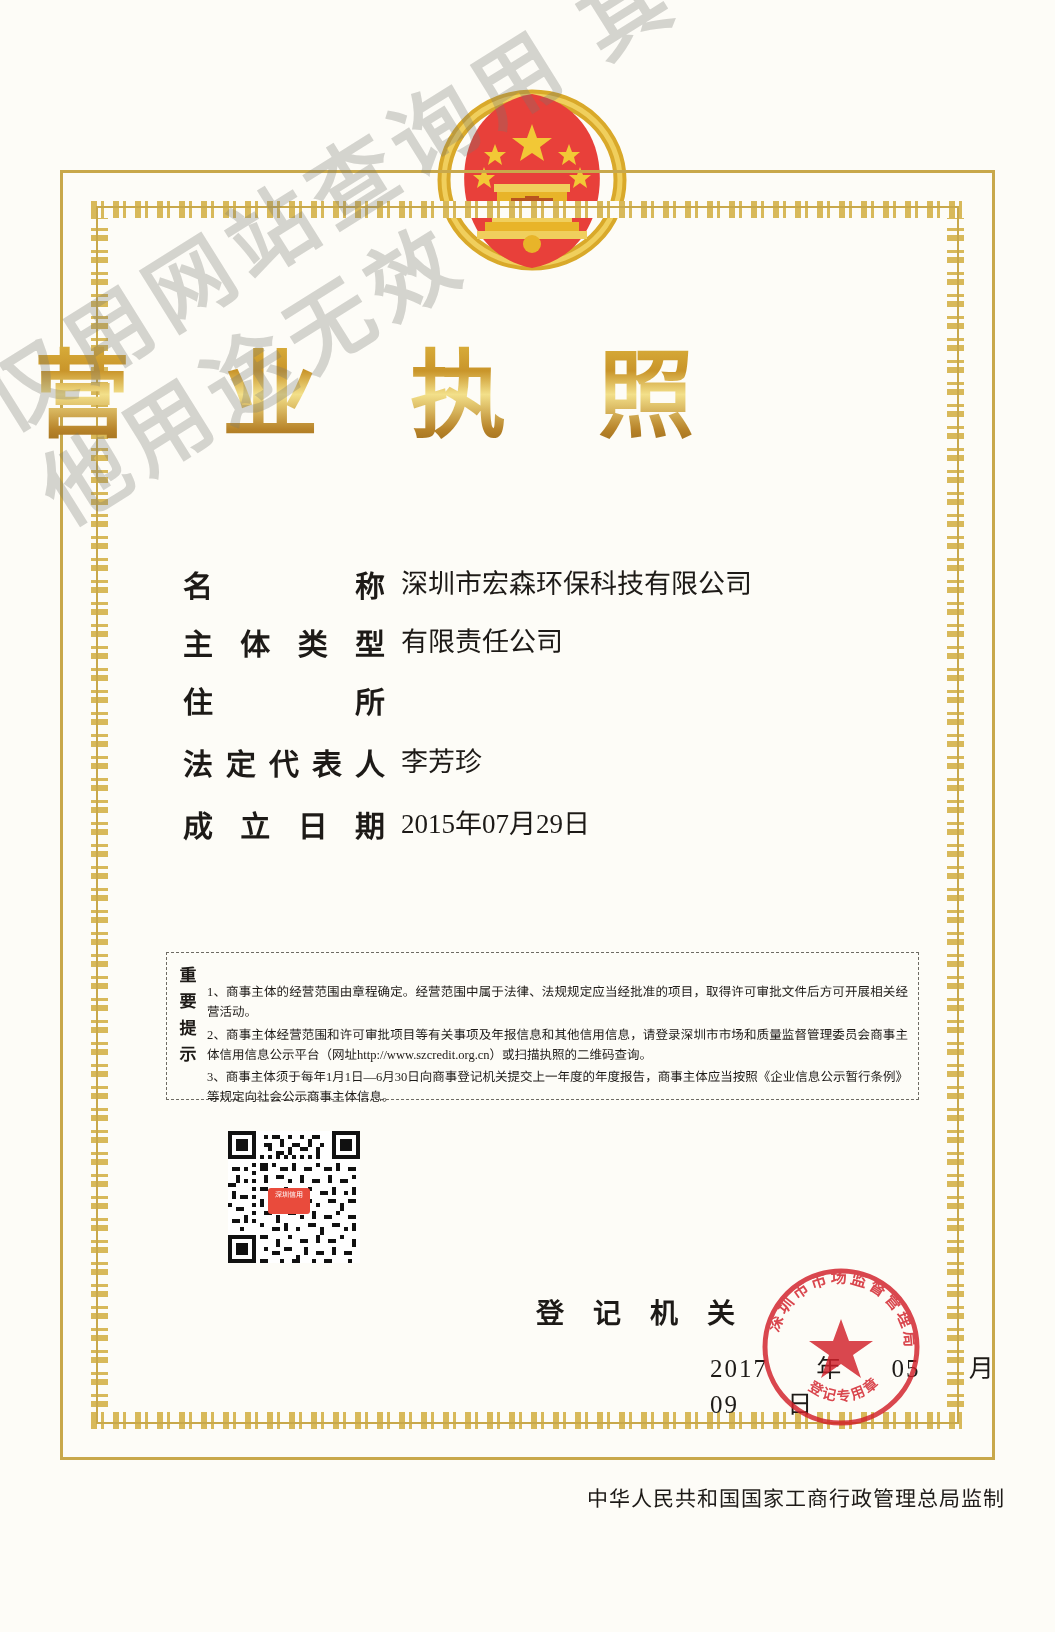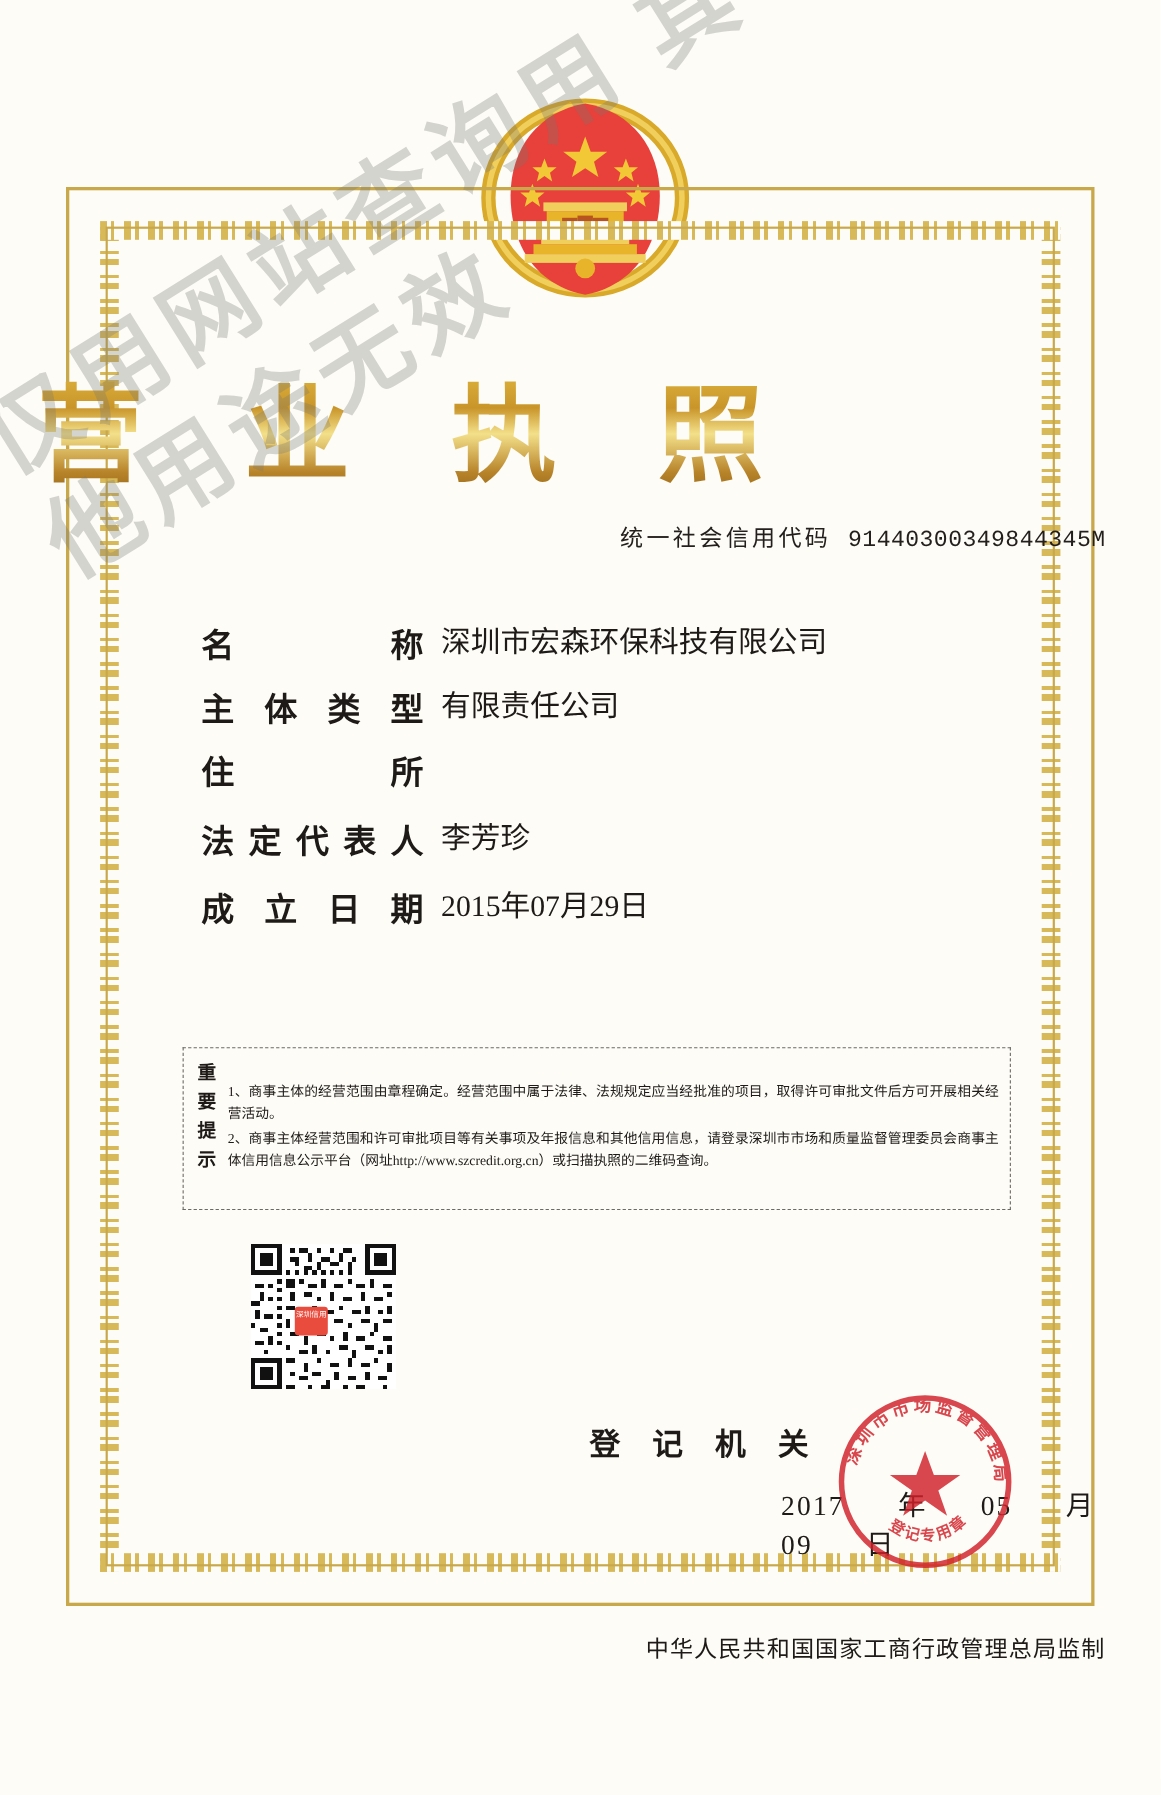"统一社会信用代码 91440300349844345M" div.credit-row { html: <div> <span>统一社会信用代码</span> <span>91440300349844345M</span> </div> -> none }
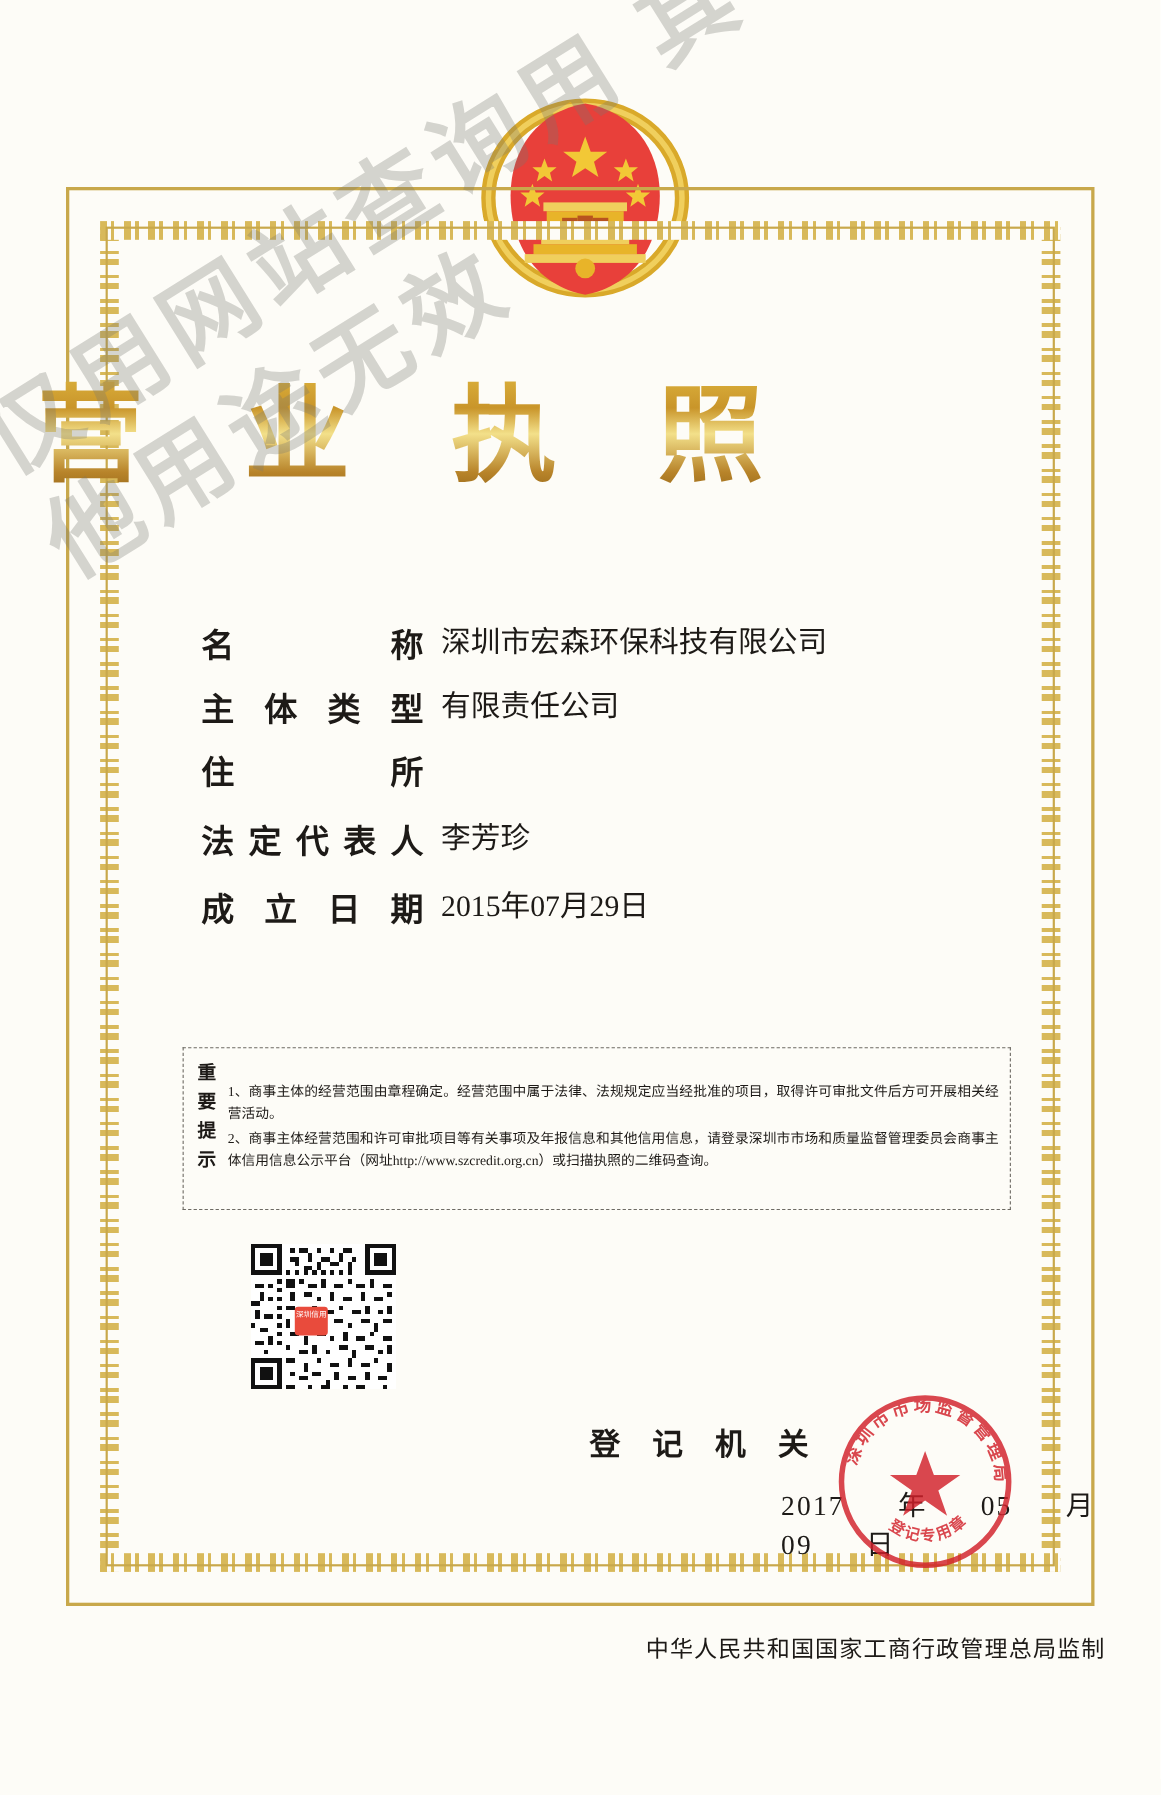"3、商事主体须于每年1月1日—6月30日向商事登记机关提交上一年度的年度报告，商" p { html: none -> <p>3、商事主体须于每年1月1日—6月30日向商事登记机关提交上一年度的年度报告，商事主体应当按照《企业信息公示暂行条例》等规定向社会公示商事主体信息。</p> }
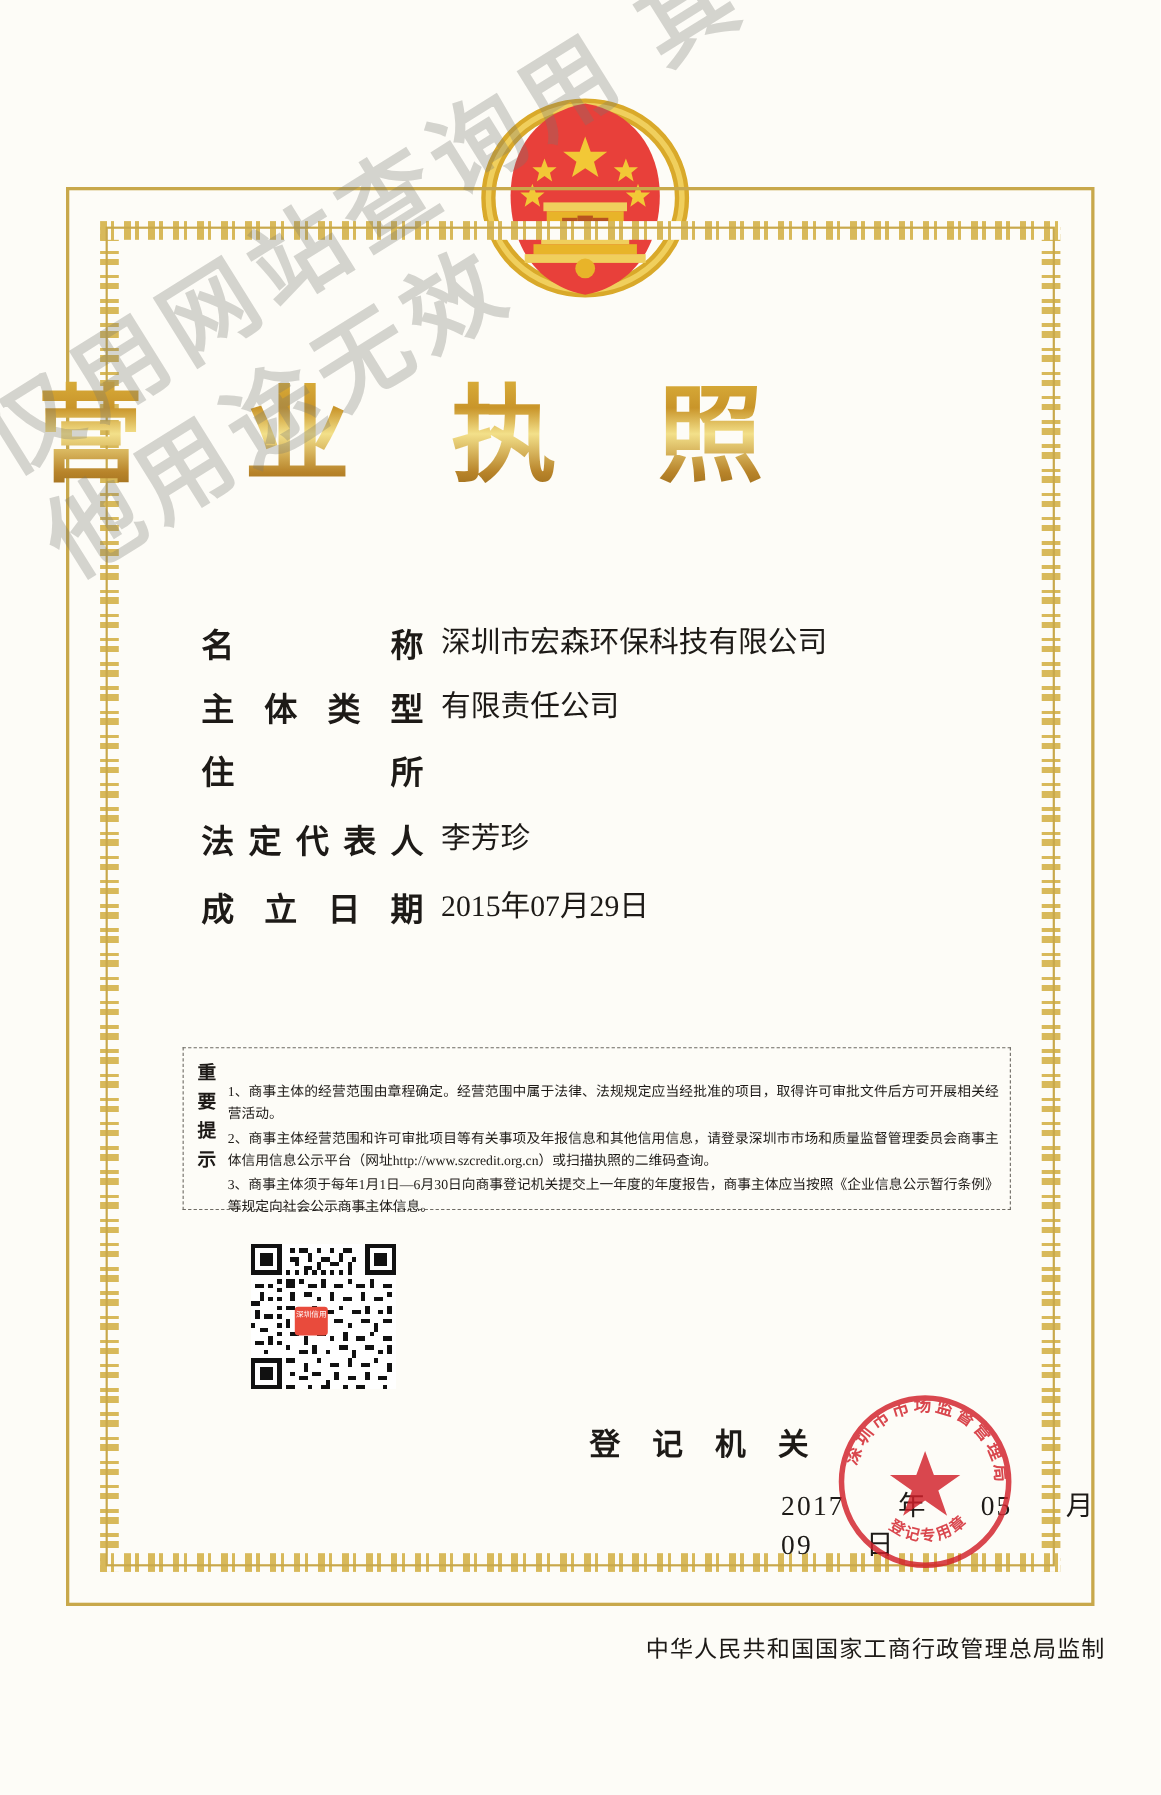"深圳信用" .qr-center { width: 30px -> 42px }
